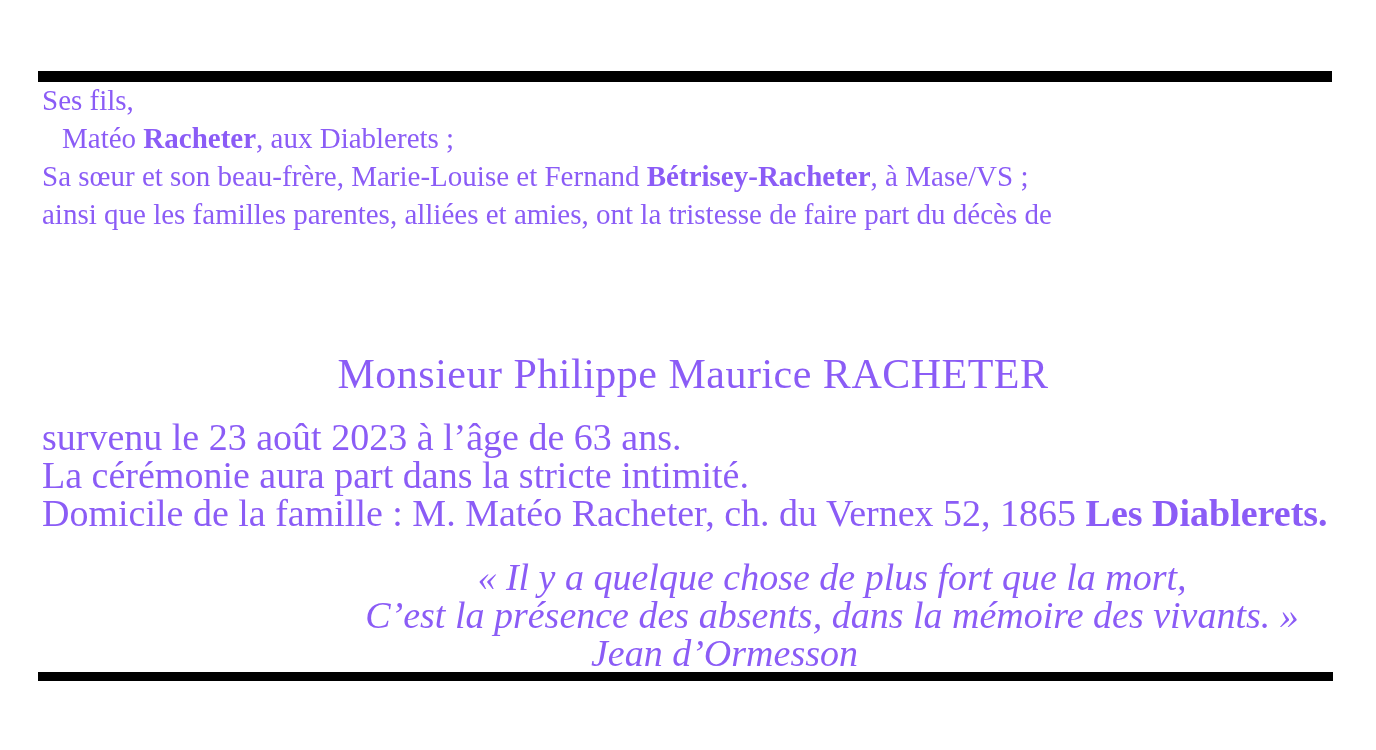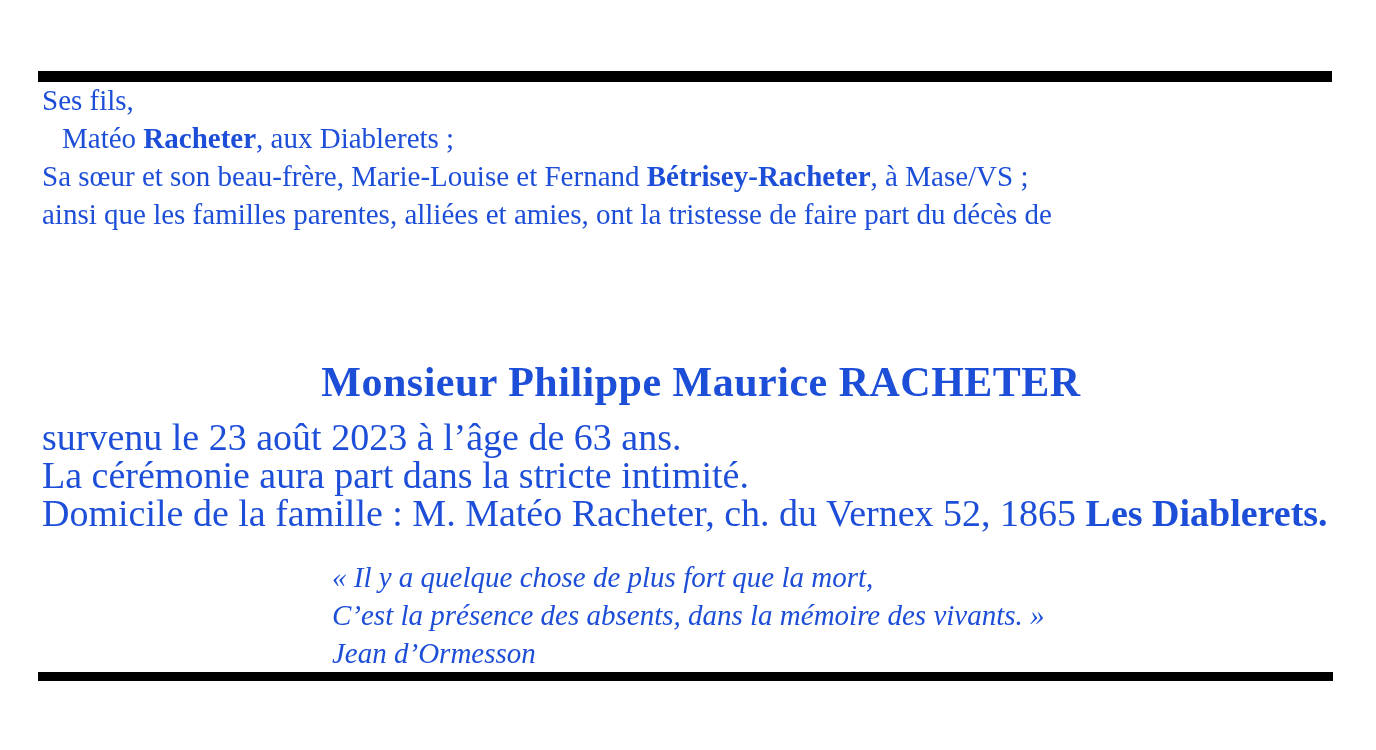"Ses fils," .page { color: #1d4ed8 -> #8b5cf6 }
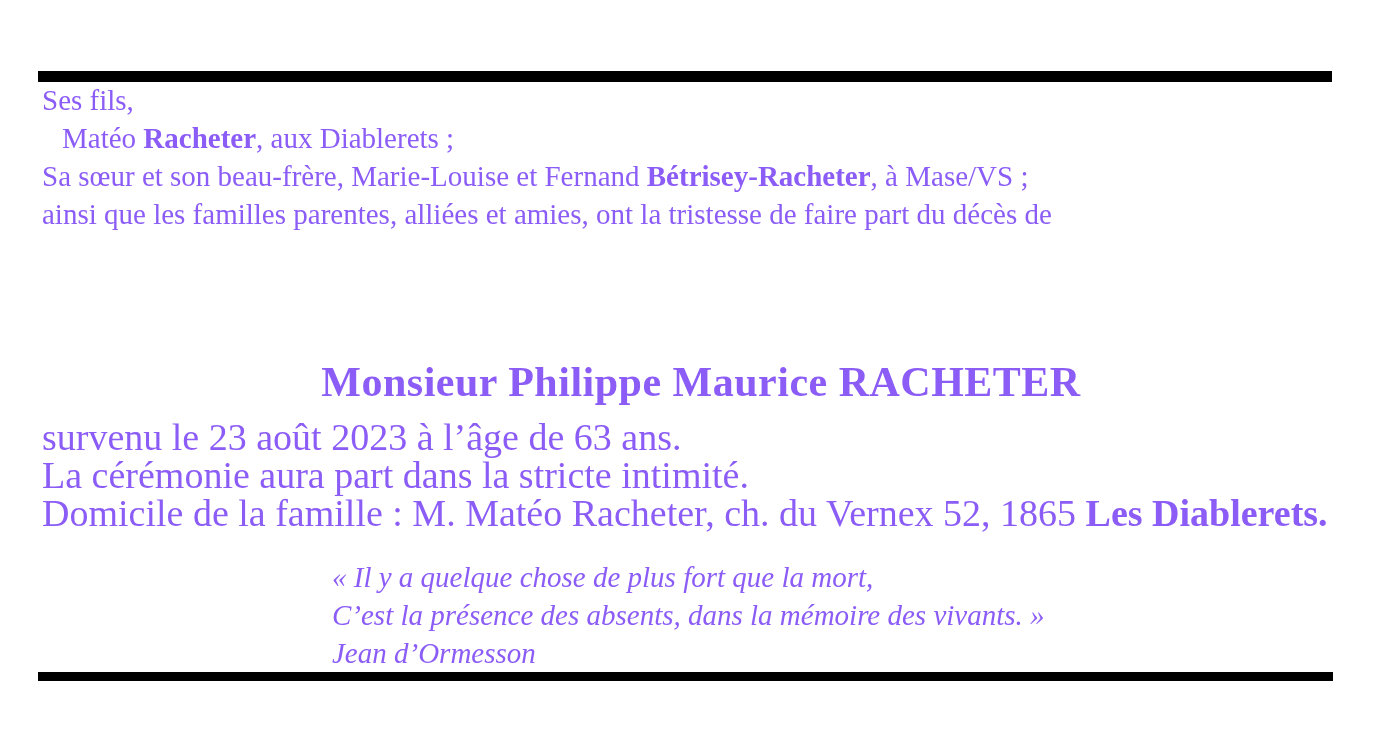"Monsieur Philippe Maurice RACHETER" .deceased { font-weight: bold -> normal; margin: 16px -> 8px }
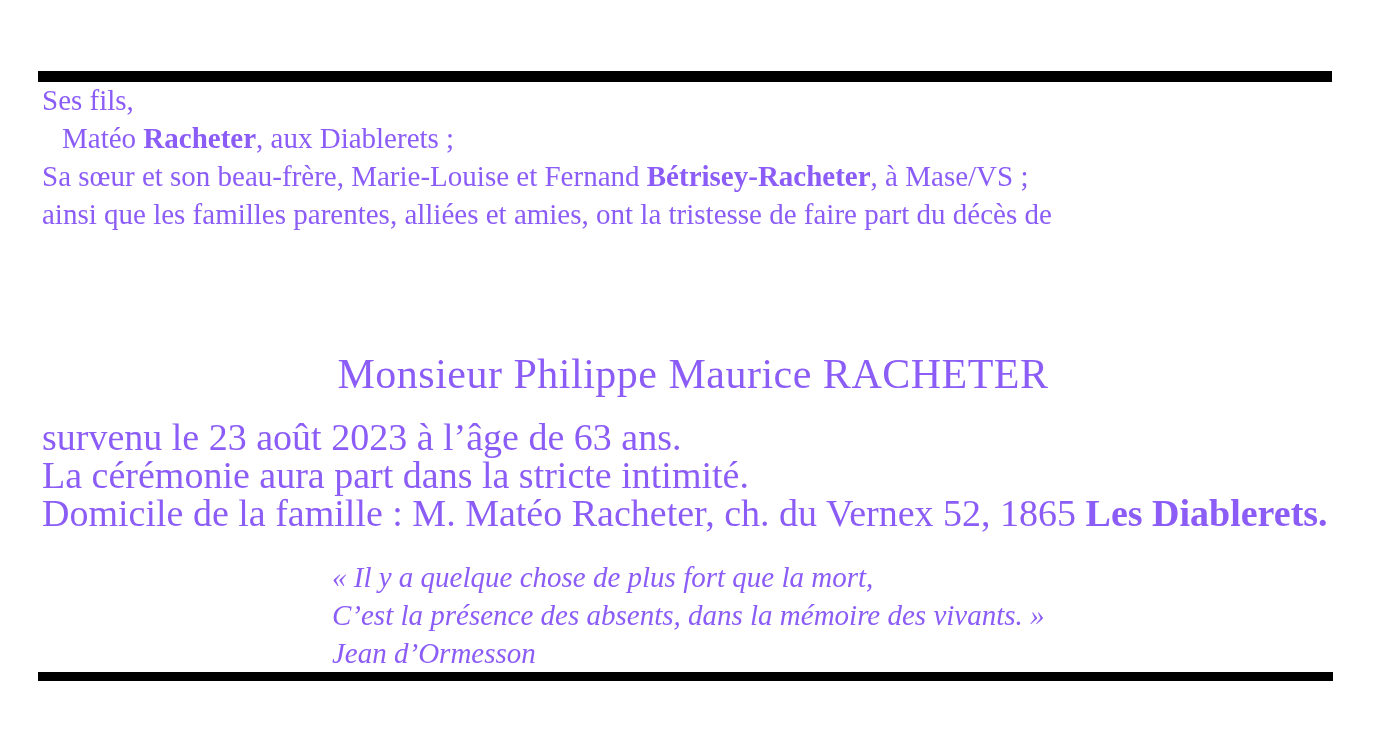"« Il y a quelque" .quote { font-size: 29px -> 38px; text-align: left -> center }
